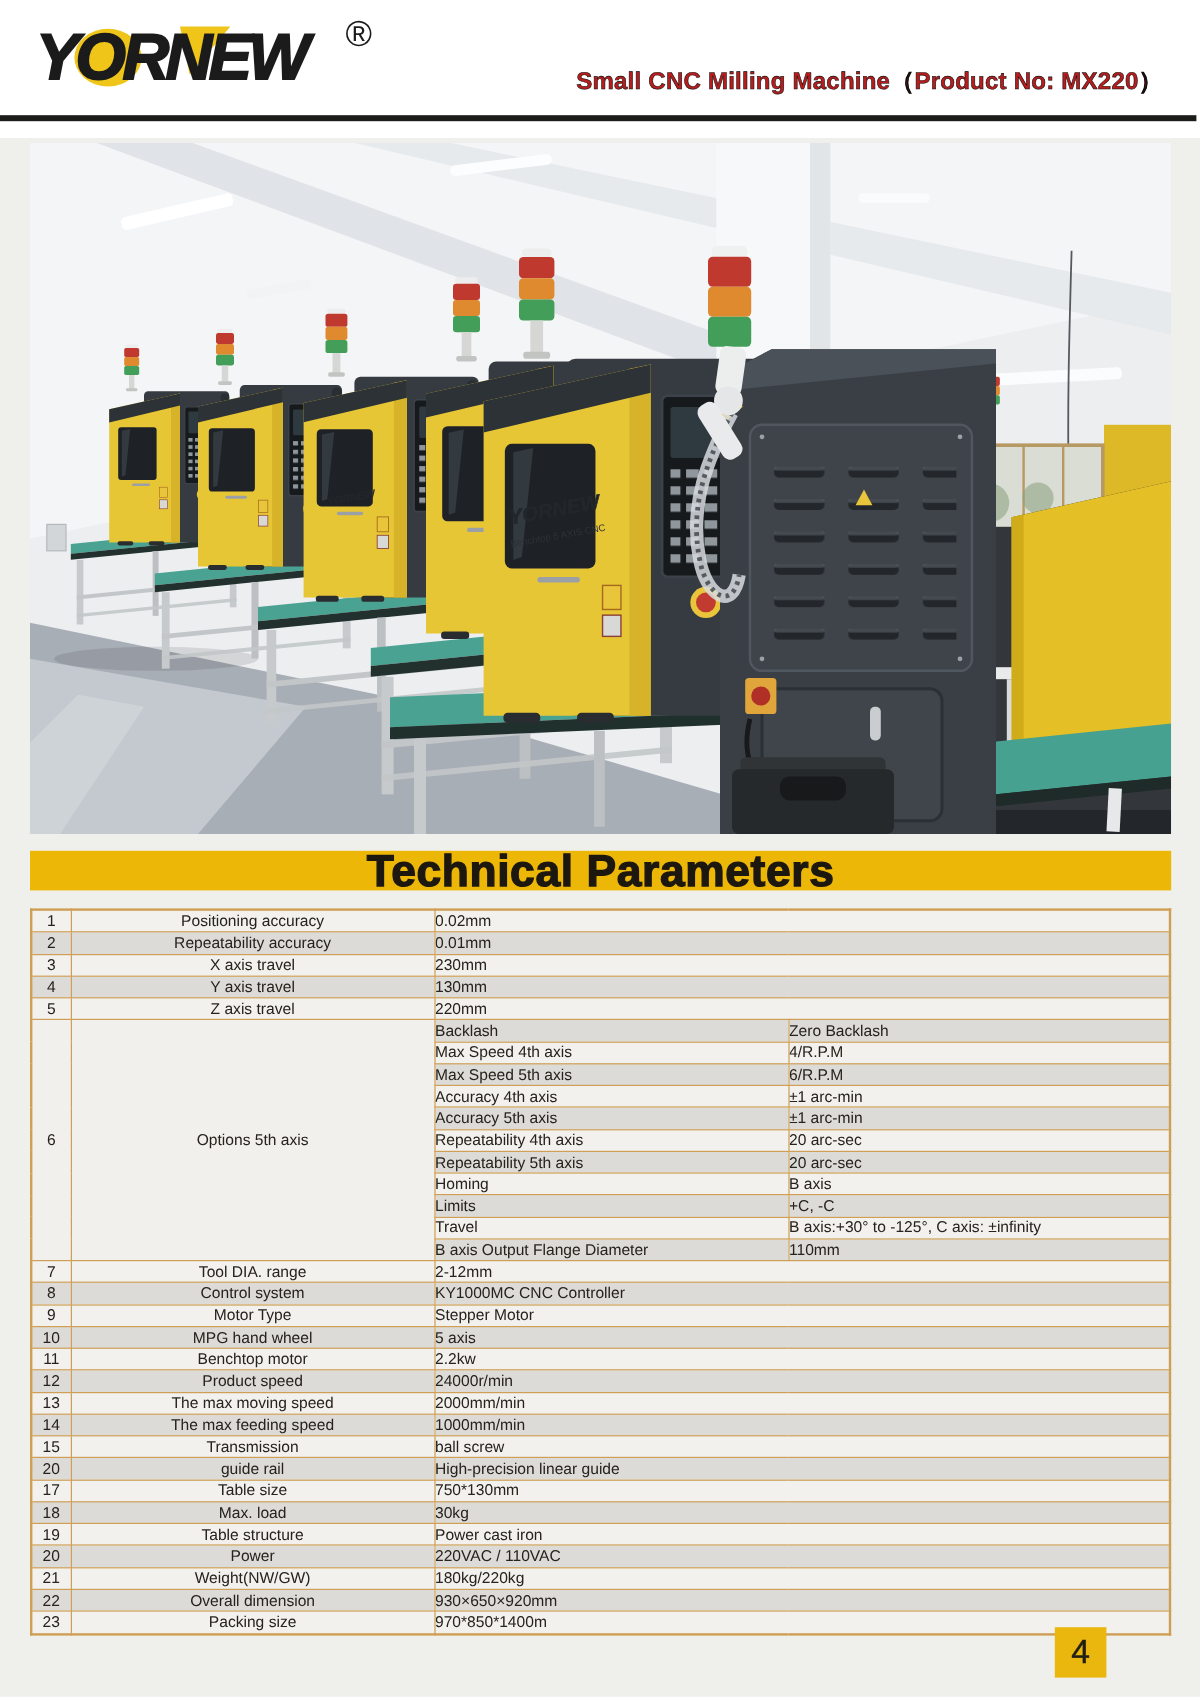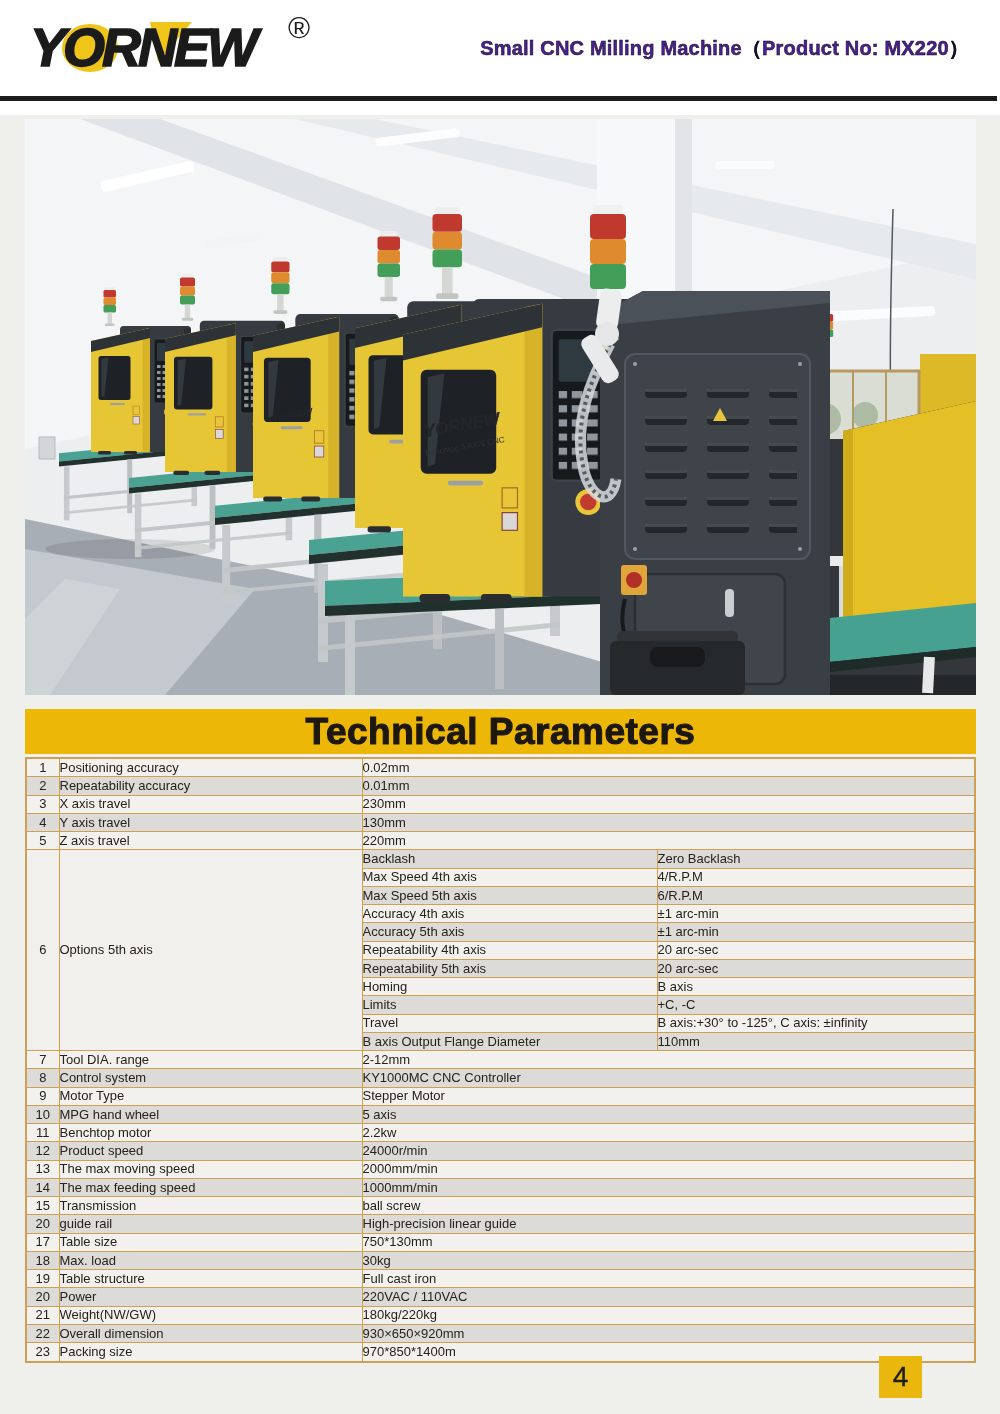"Small CNC Milling Machine（Product No:" .doc-title { color: #4c1d95 -> #b91c1c; top: 35px -> 54px }
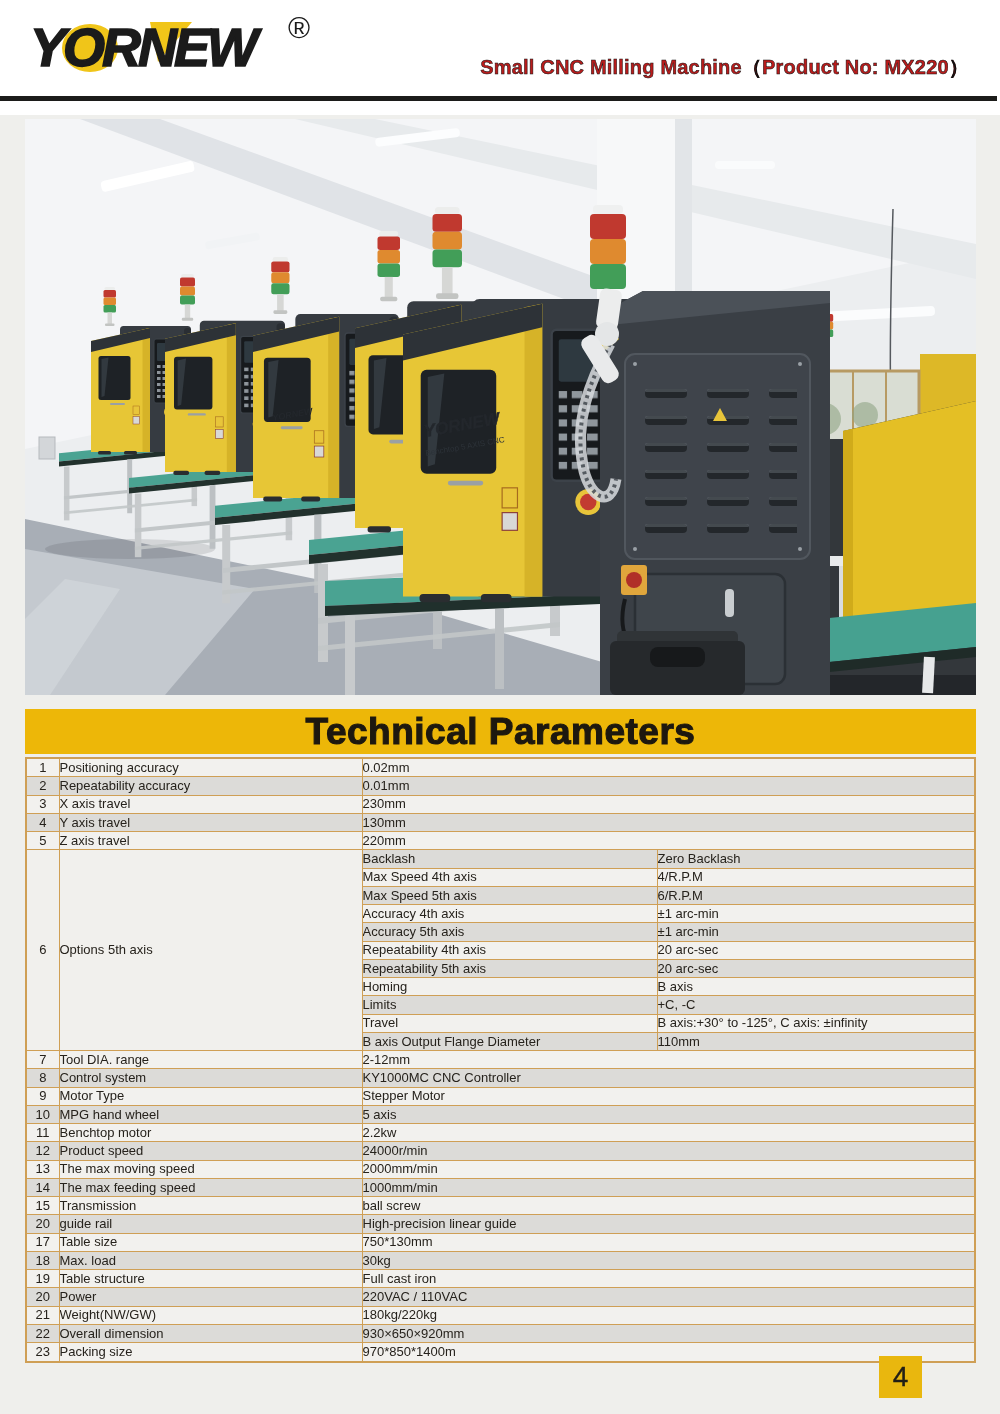"Technical Parameters" .band { height: 45px -> 33px }
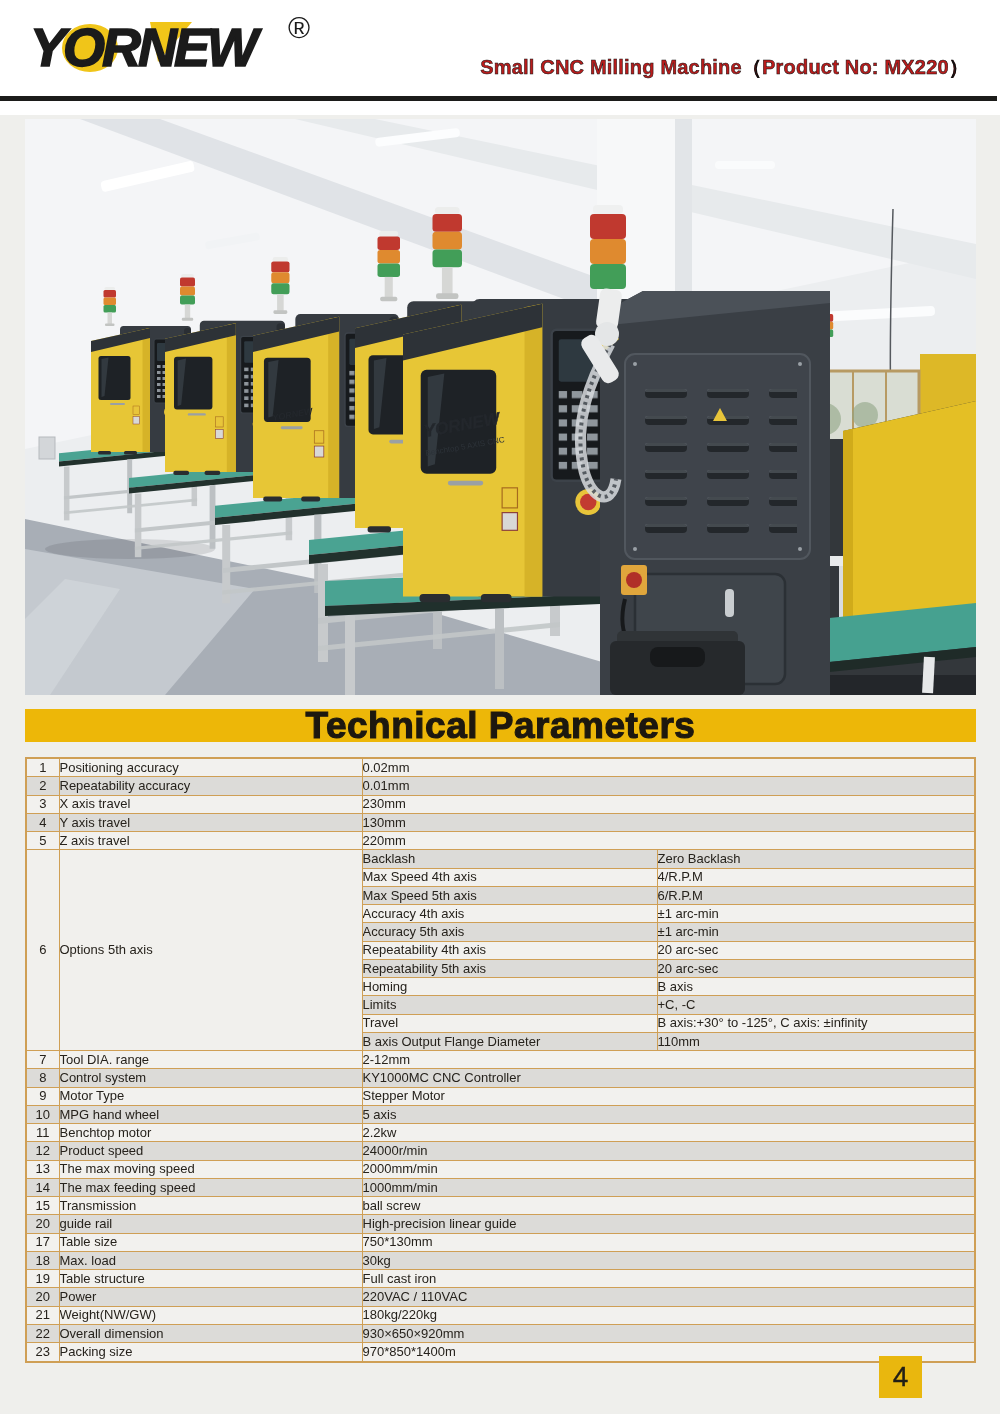"Positioning accuracy" .cell-name { text-align: none -> center }
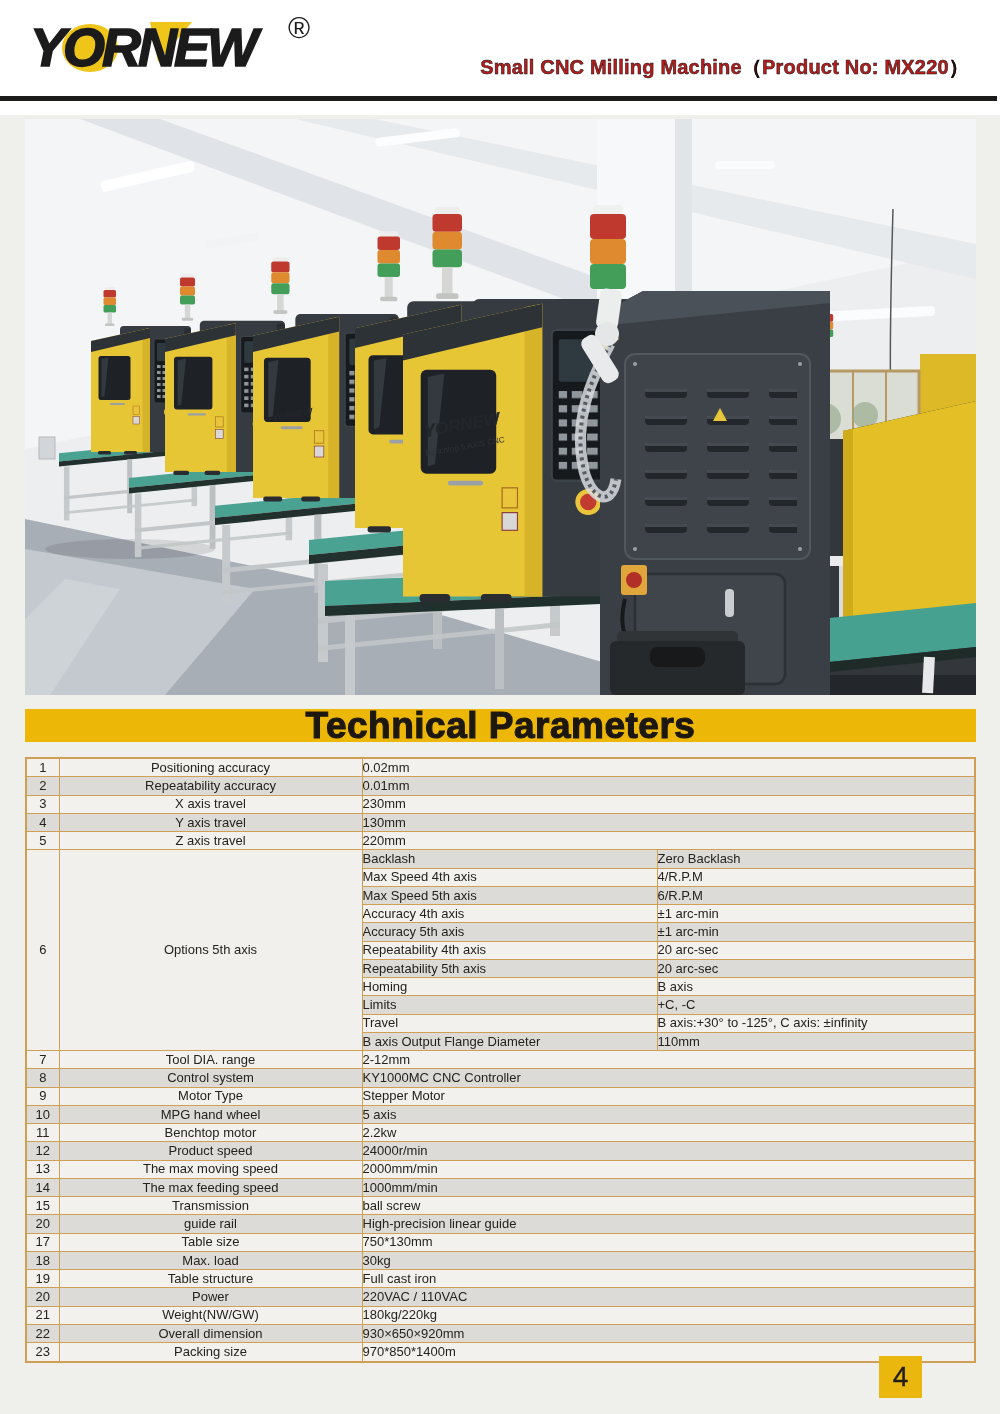"Full cast iron" td.cell-val { text: Full -> Power }
